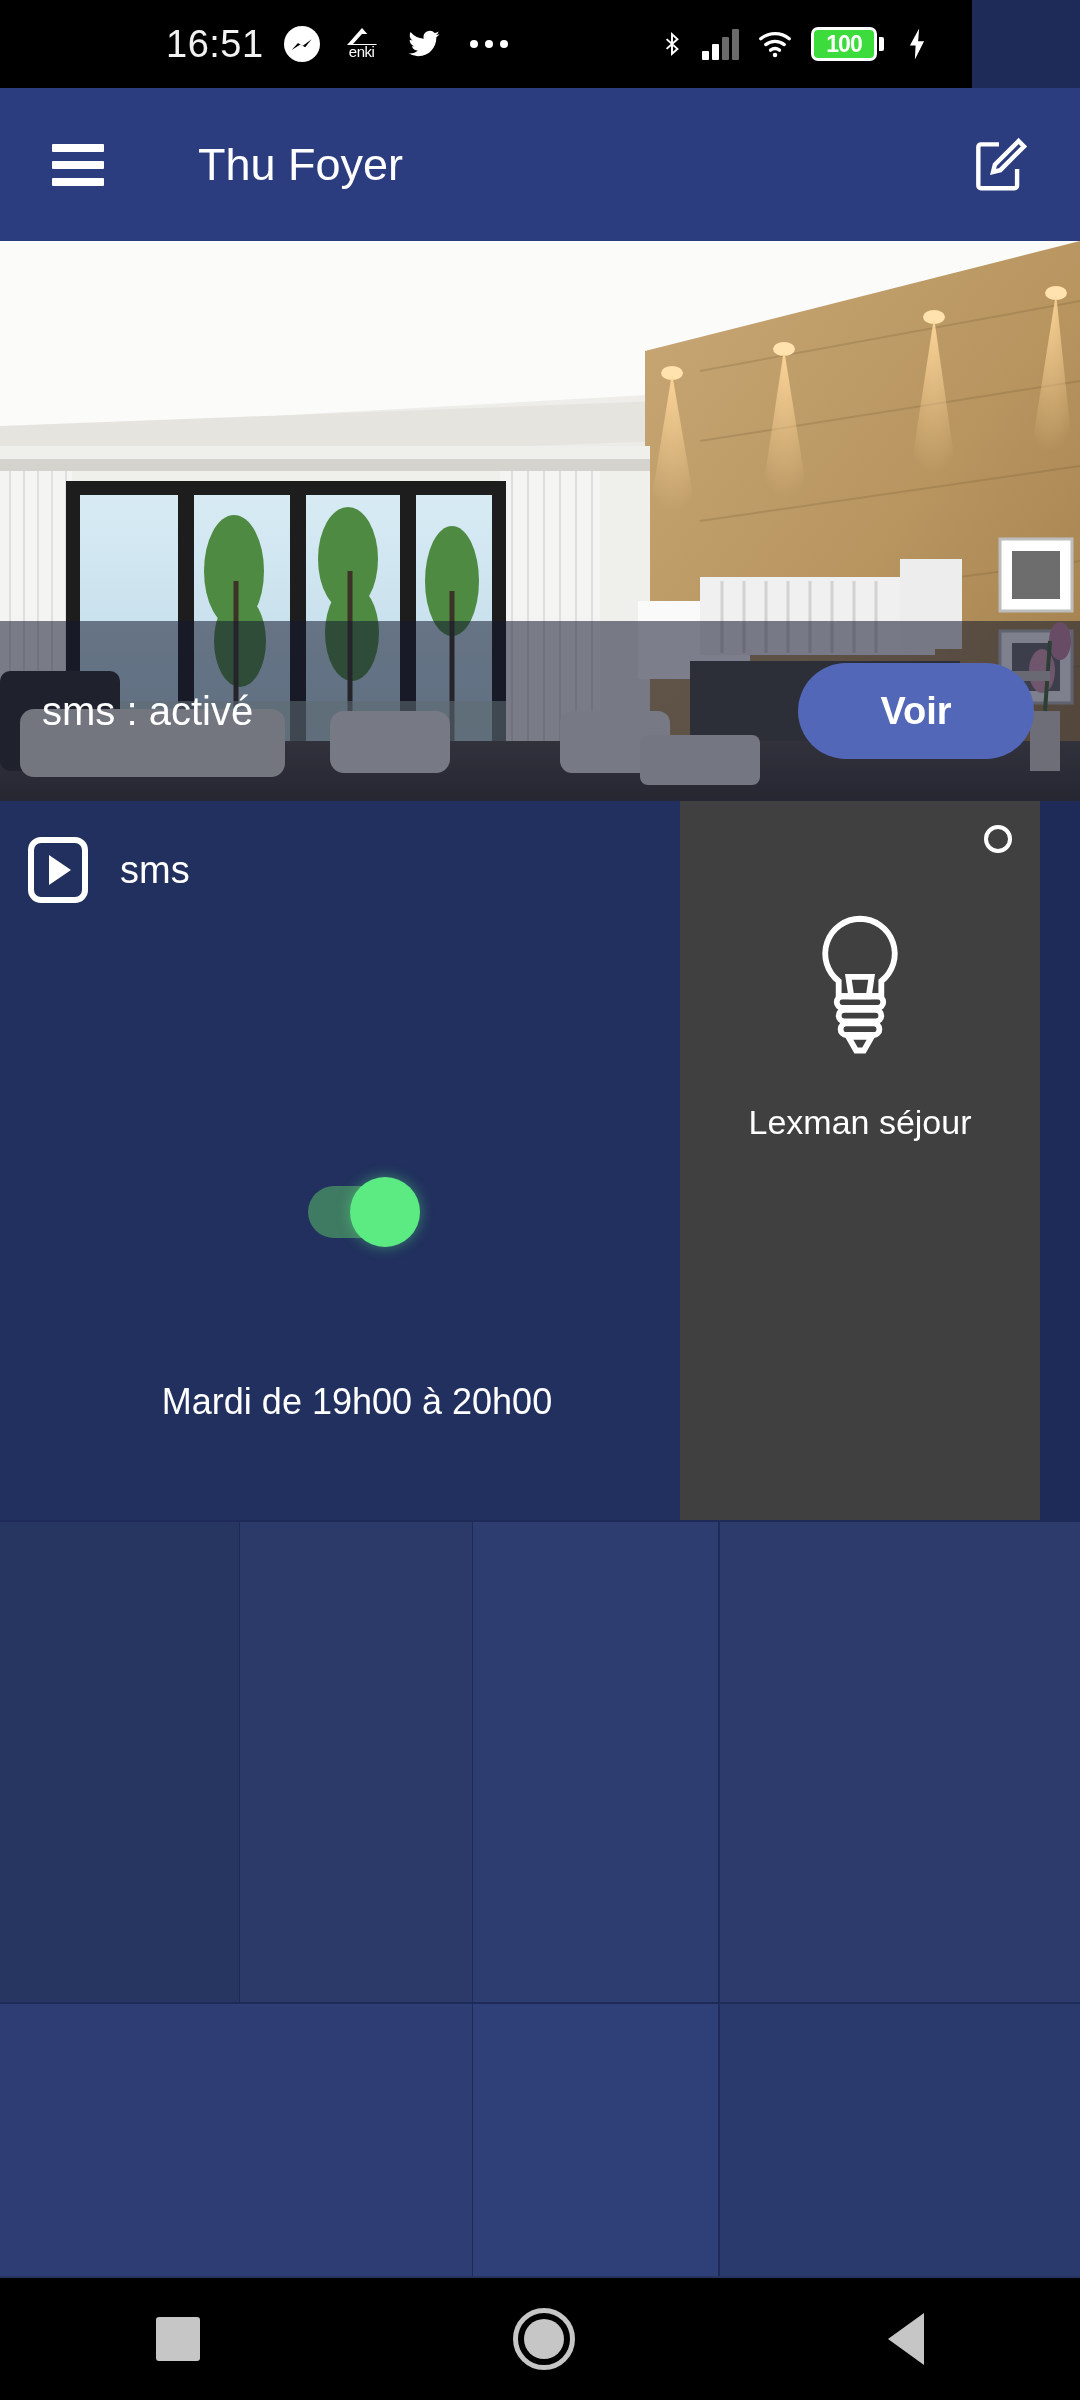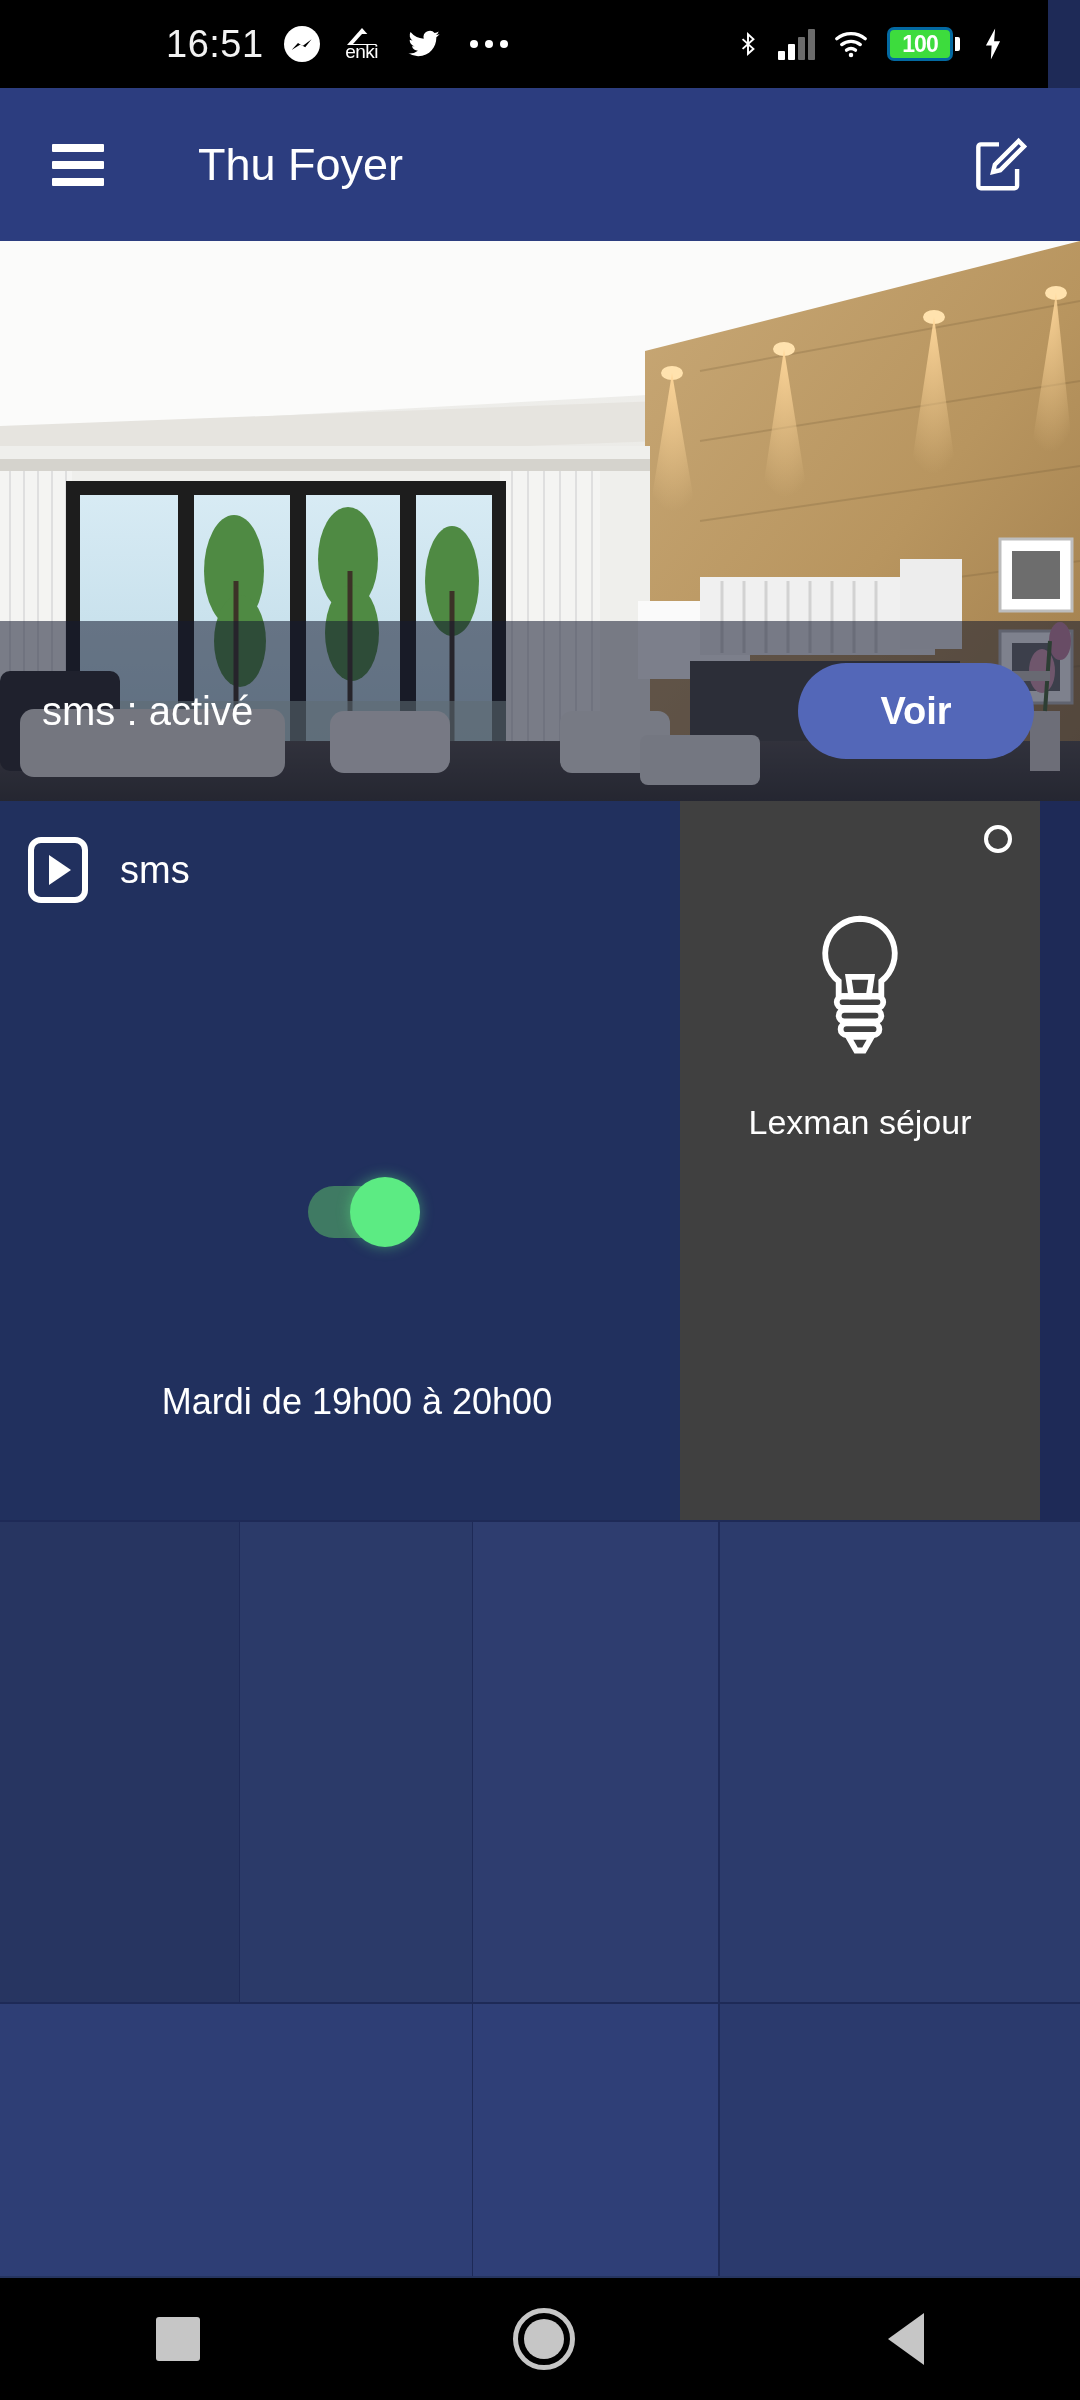"16:51" .statusbar { width: 1048px -> 972px }
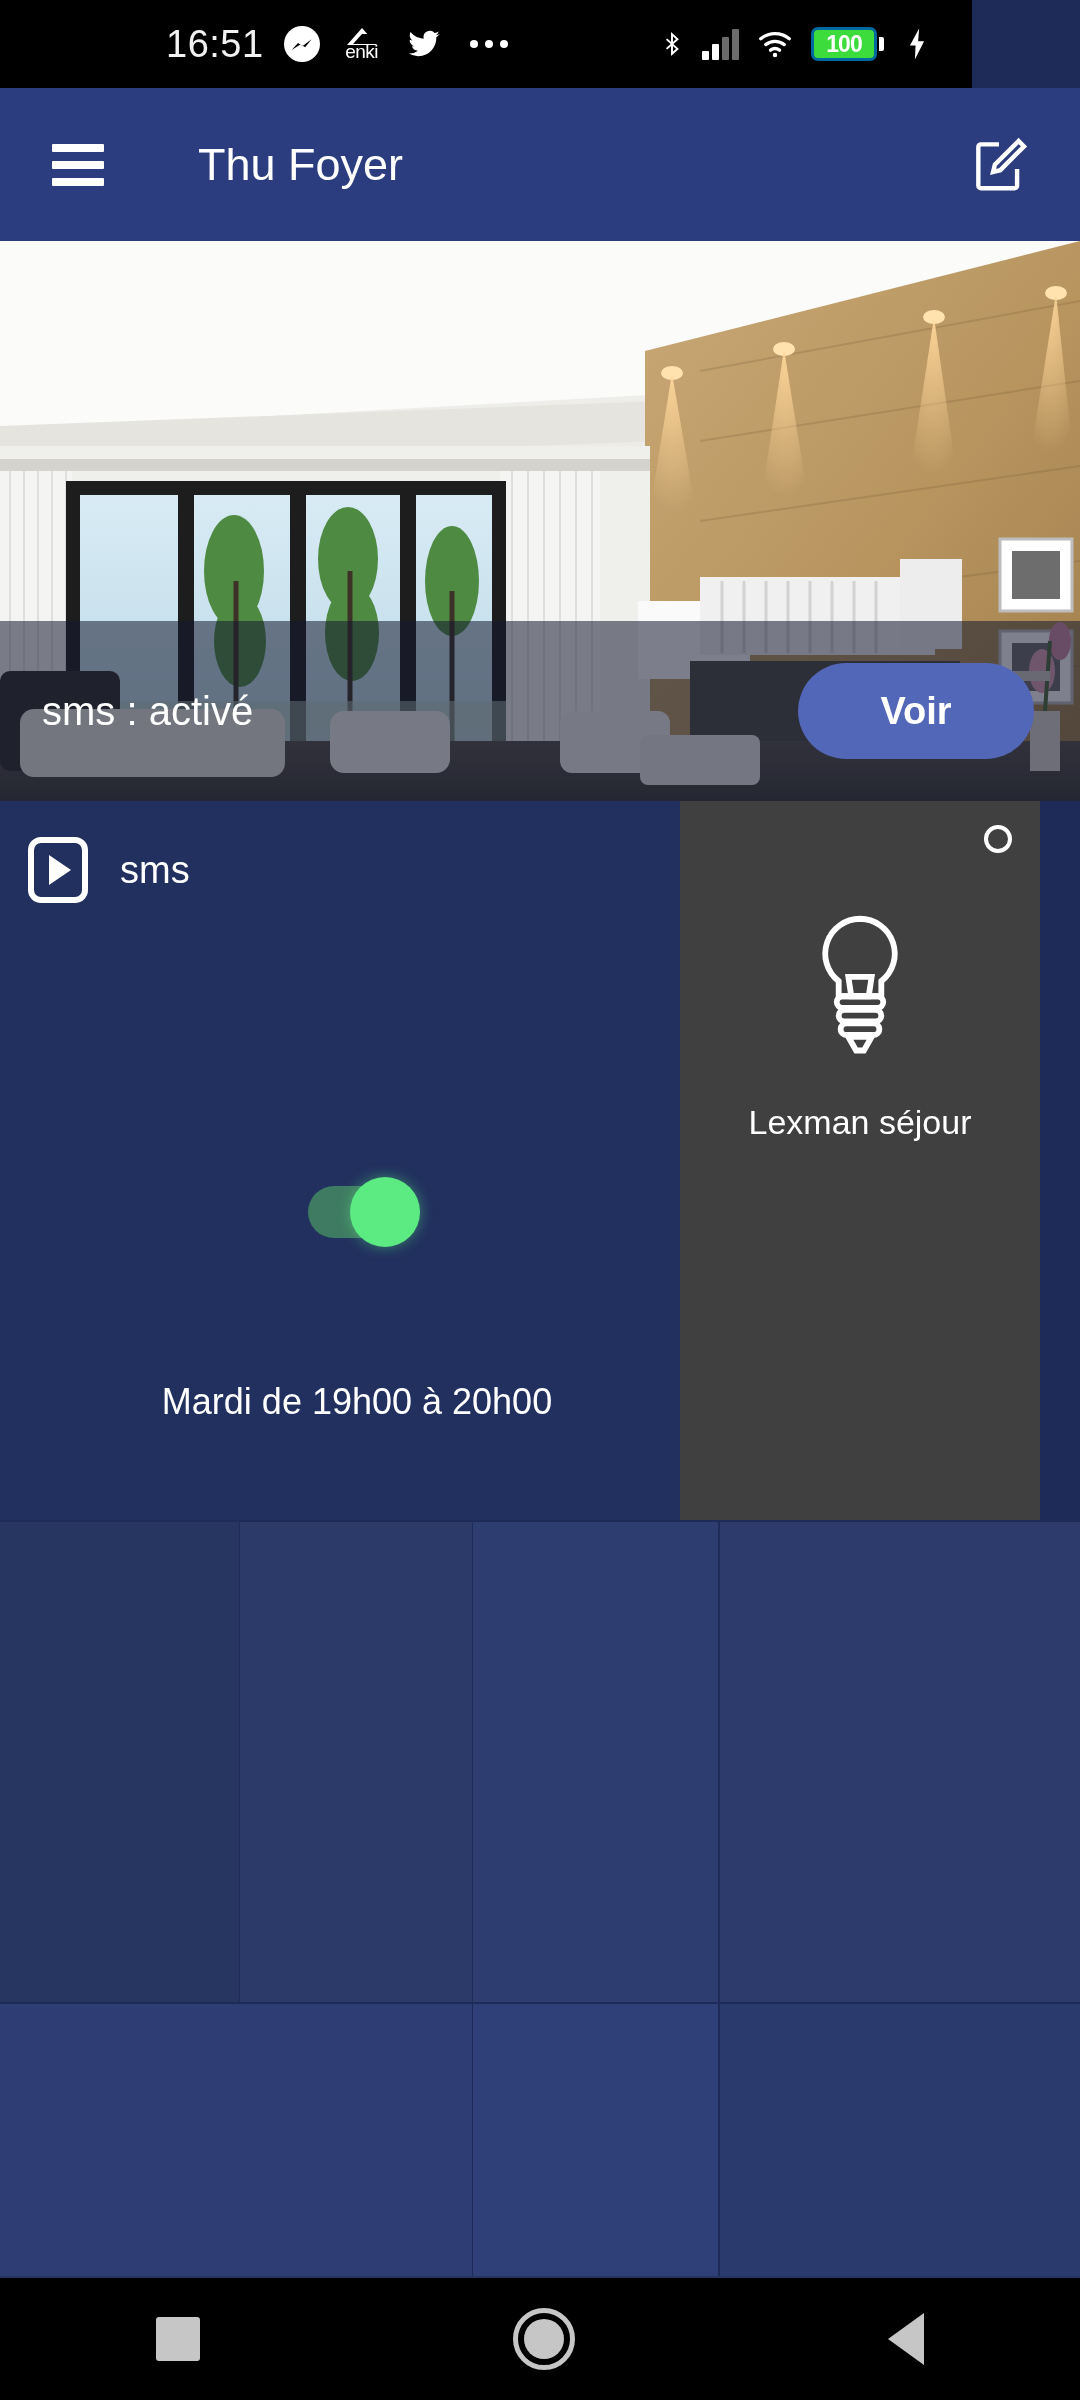"enki" .enki-txt { font-size: 19px -> 15px }
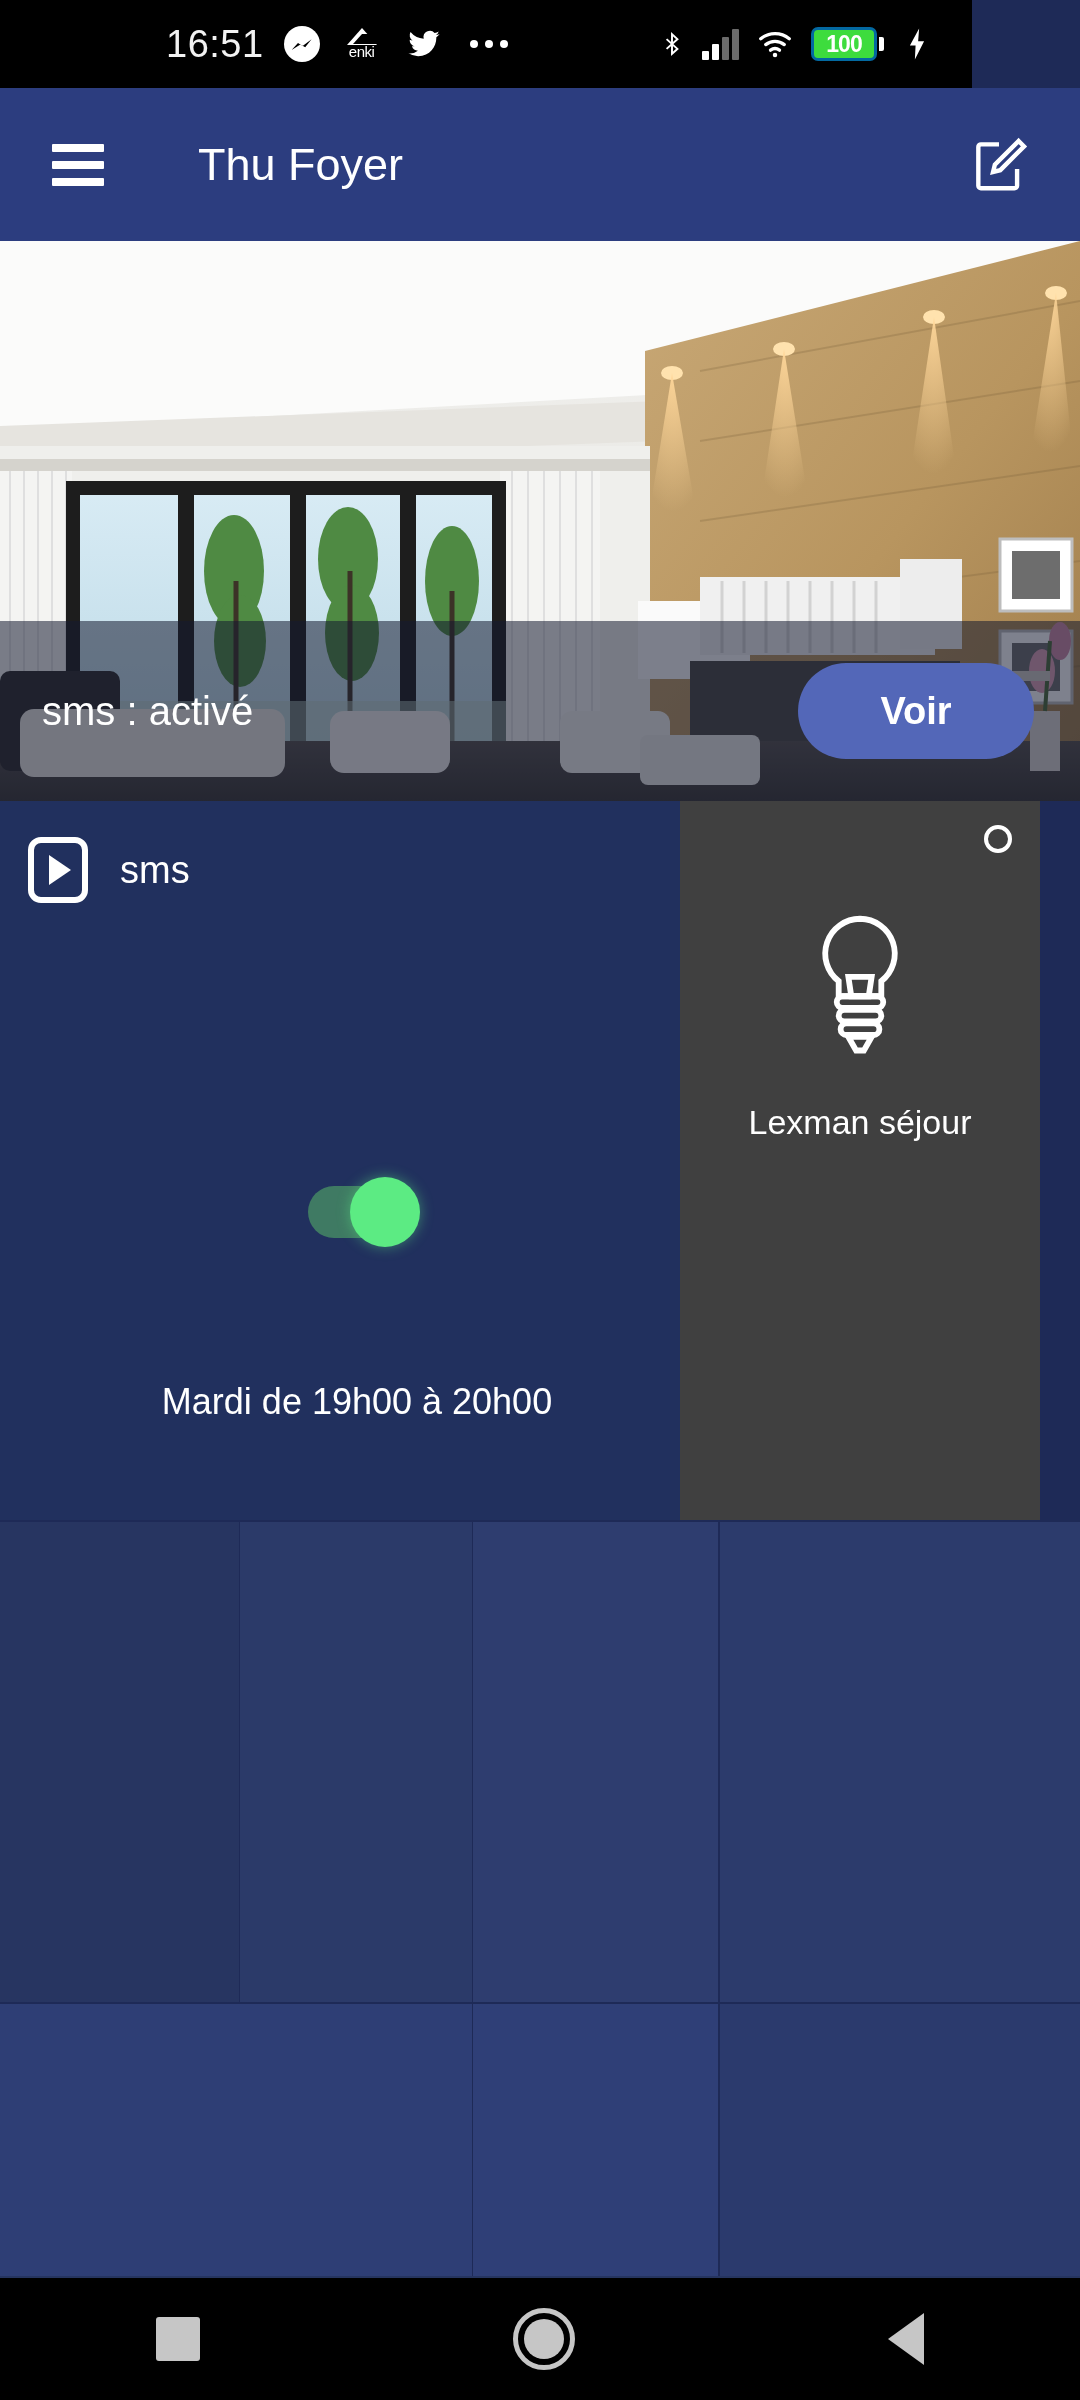"100" .bat-body { border: 3px solid #0369a1 -> 3px solid #ffffff }
